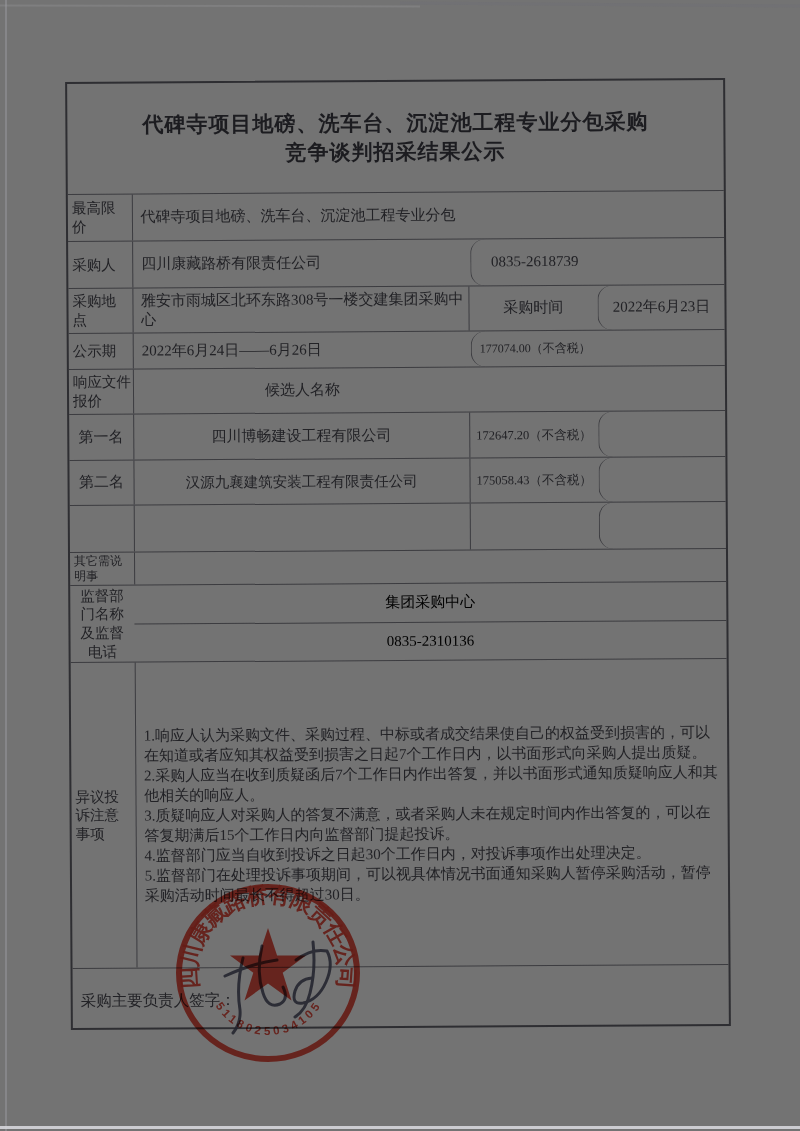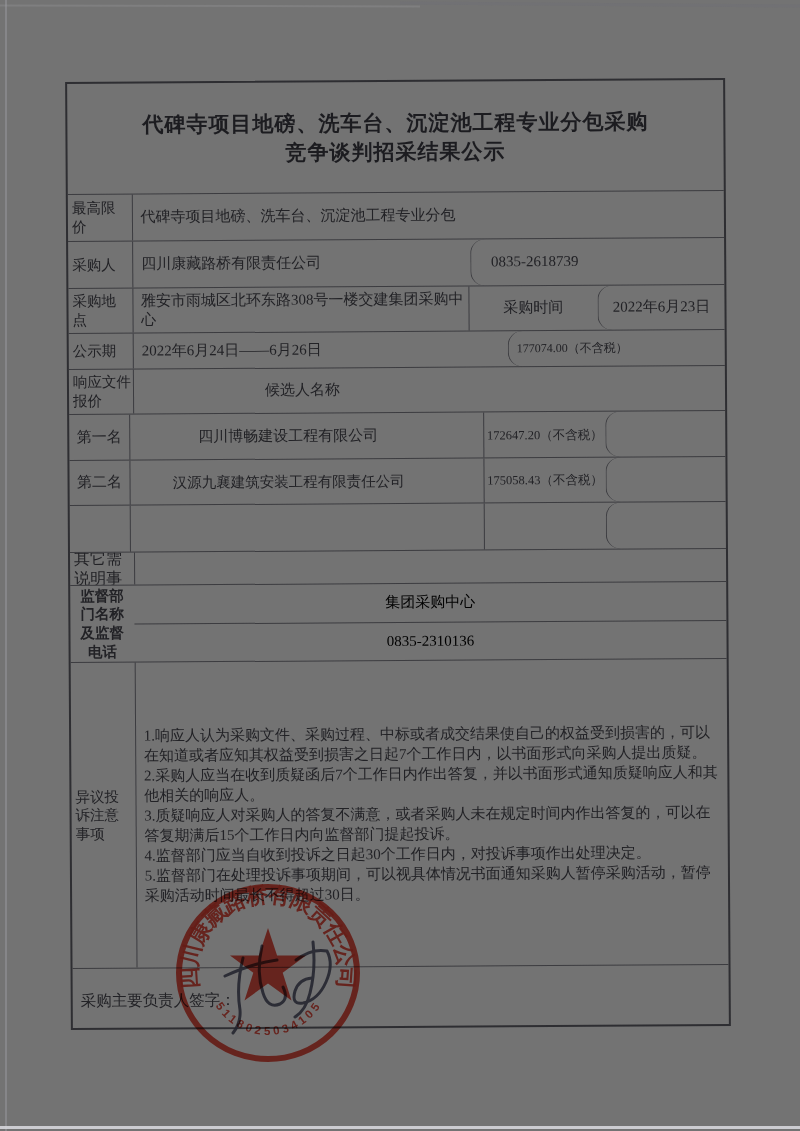"177074.00（不含税）" .price { margin-left: 37px -> none }
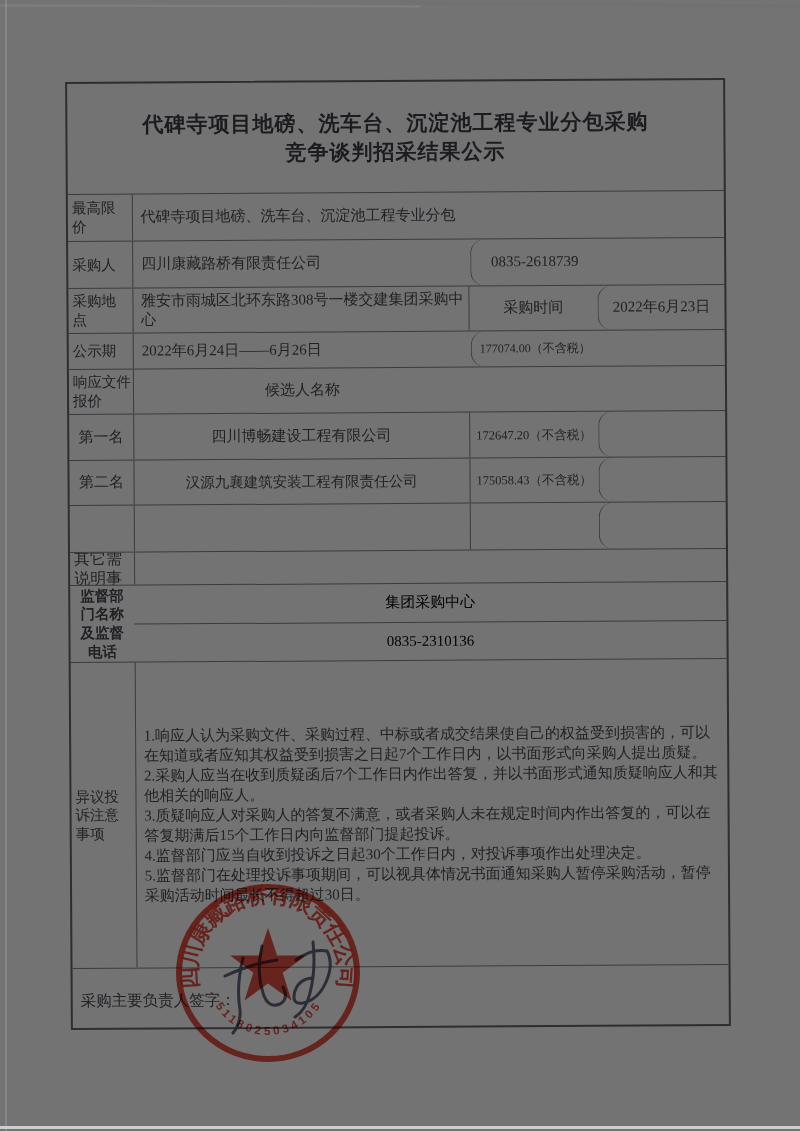"其它需说明事" div.c { font-size: 16px -> 12px }
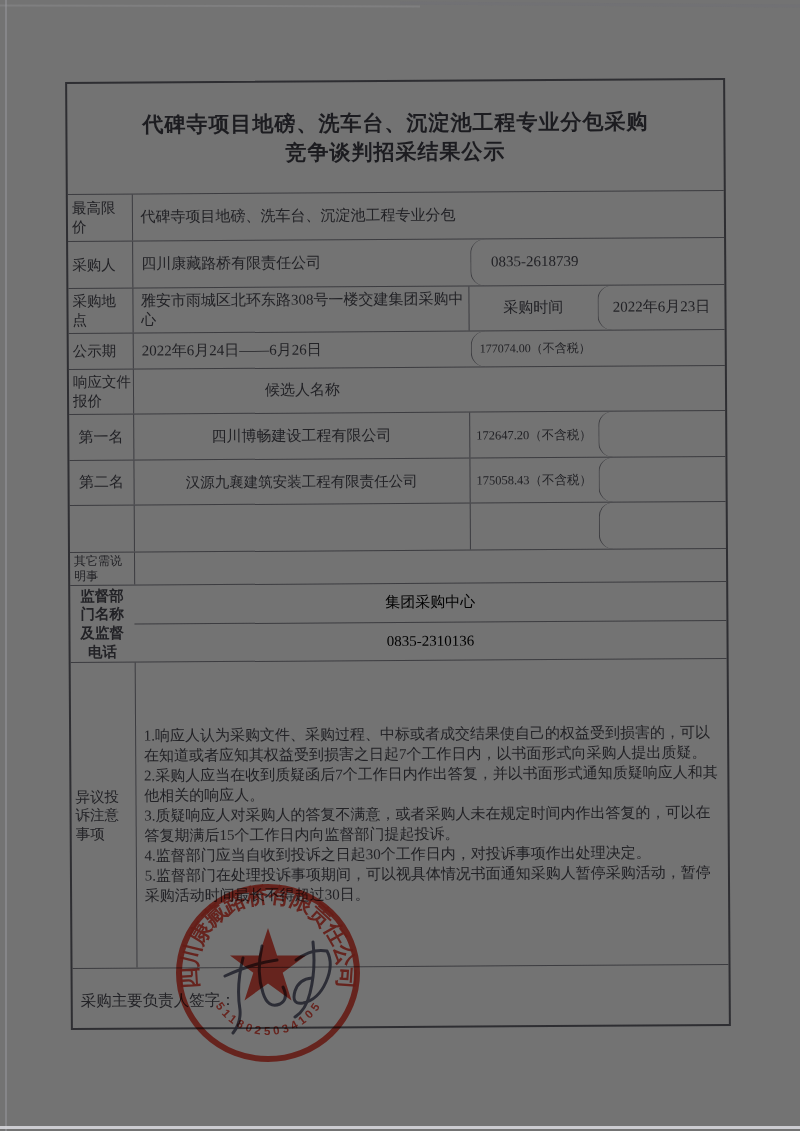"监督部门名称及监督电话" .lab-c { font-weight: bold -> none }
